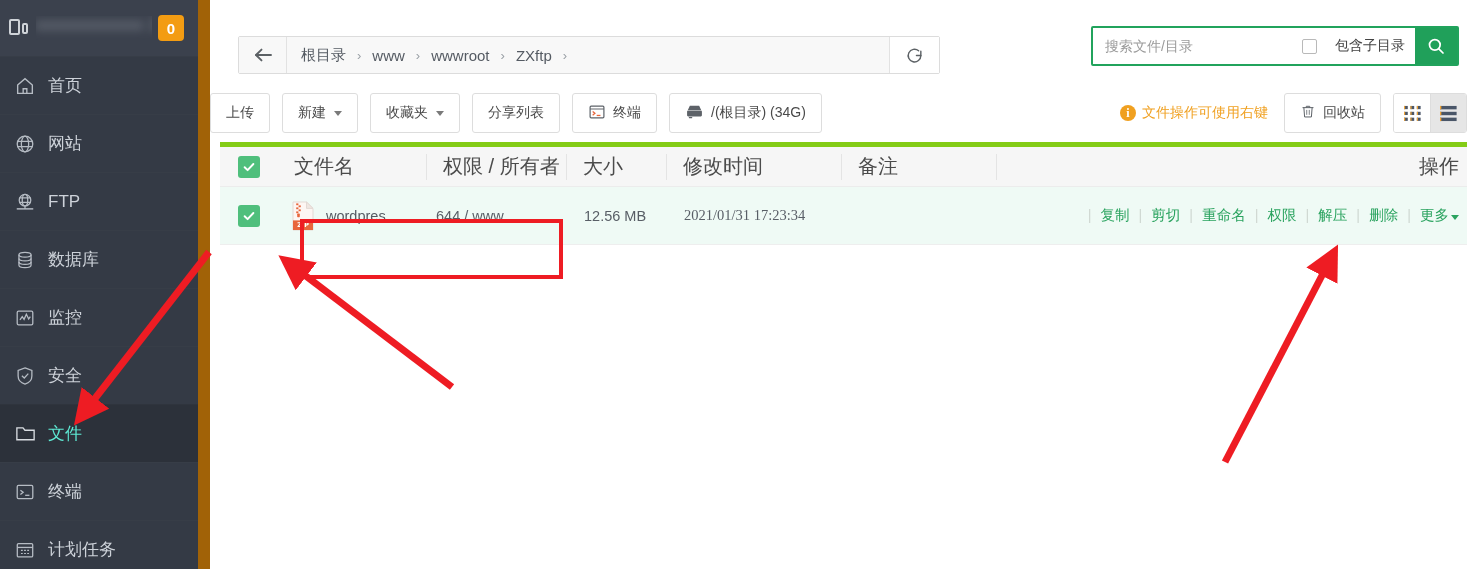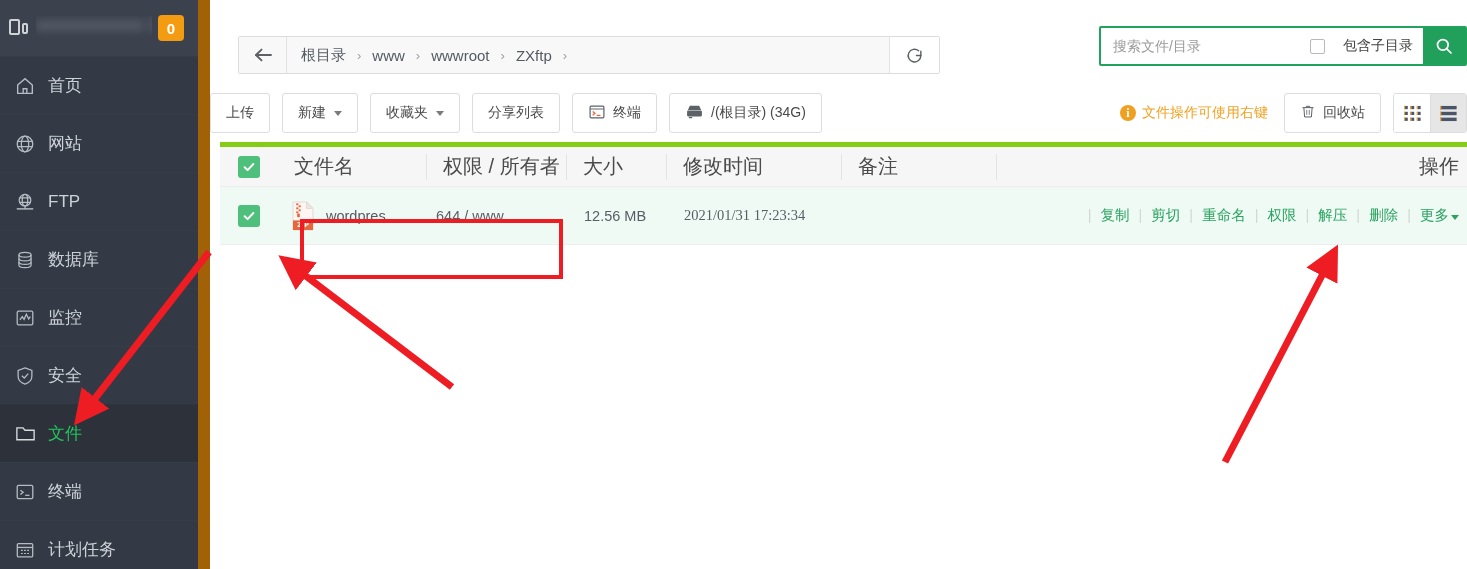"搜索文件/目录" #searchwrap { right: 0px -> 8px }
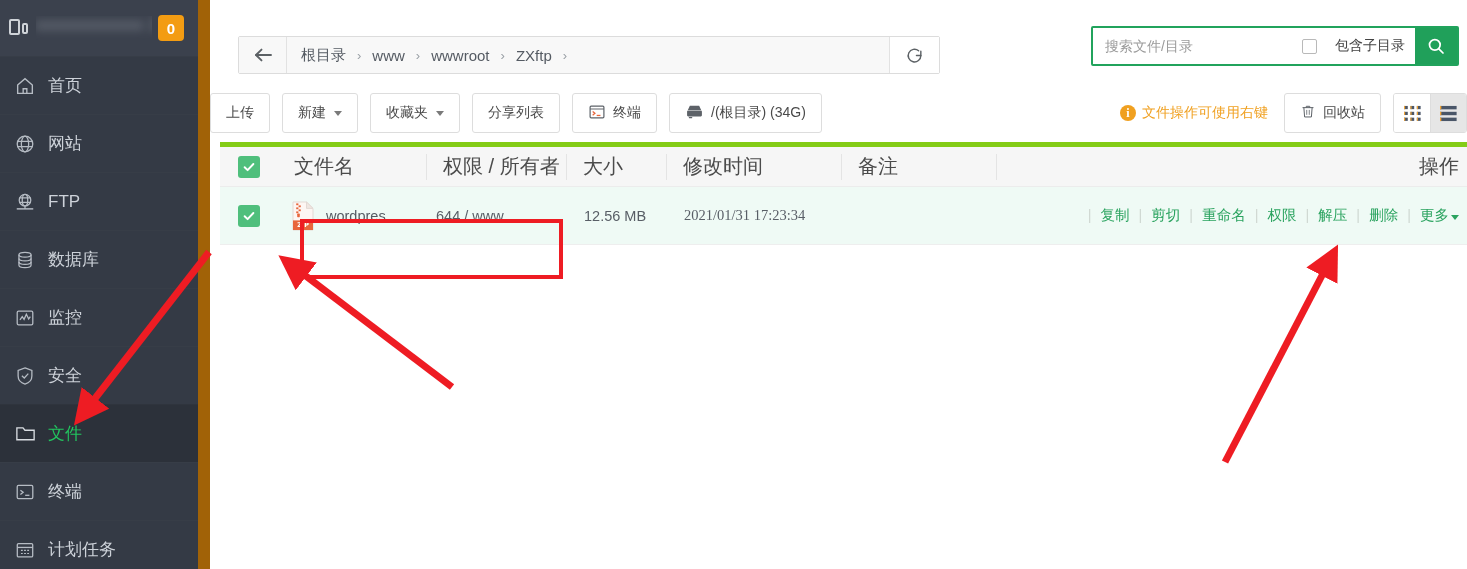"文件" .nav-item.active { color: #22c55e -> #5eead4 }
